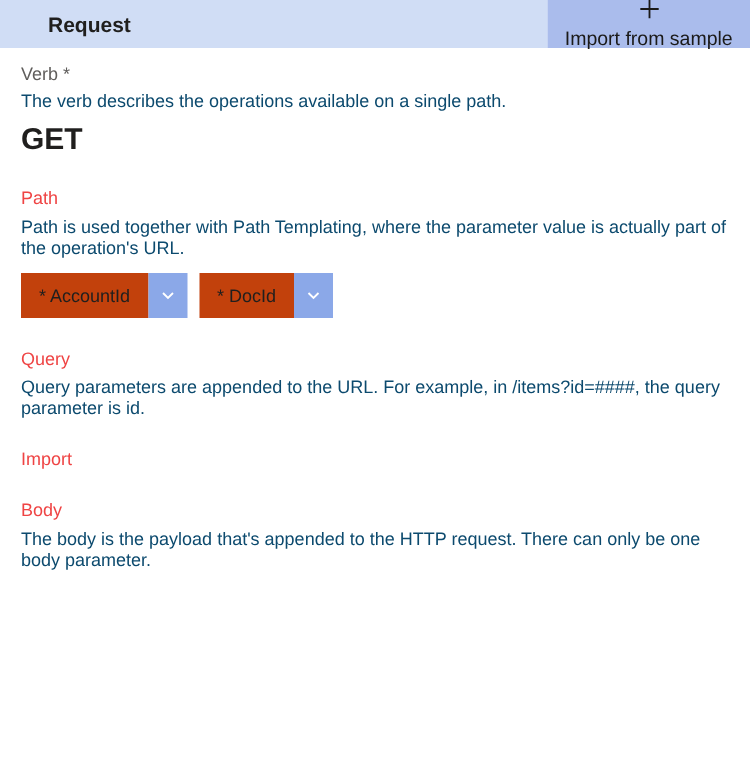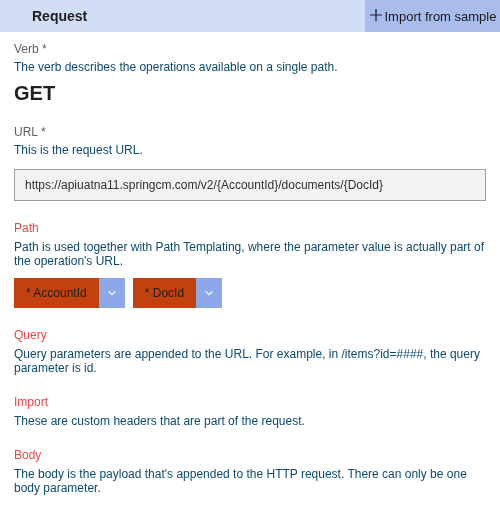"Import from sample" .header-right { flex-direction: none -> column }
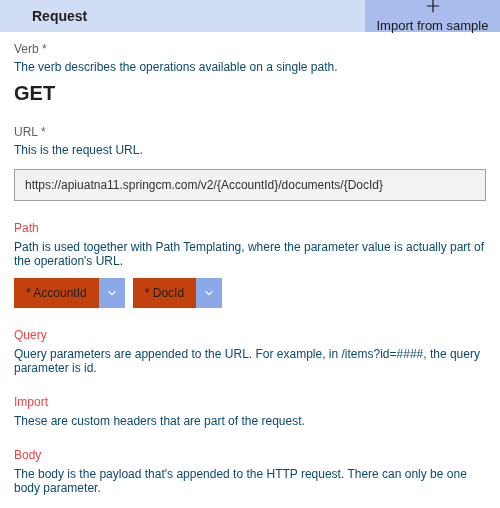"URL *" div.section { html: <div> <div>URL *</div> <div>This is the request URL.</div> <input> </div> -> none }
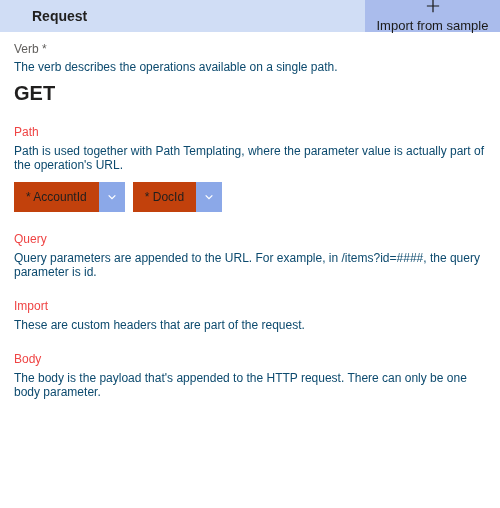"These are custom headers that" div.desc { html: <div>These are custom headers that are part of the request.</div> -> none }
